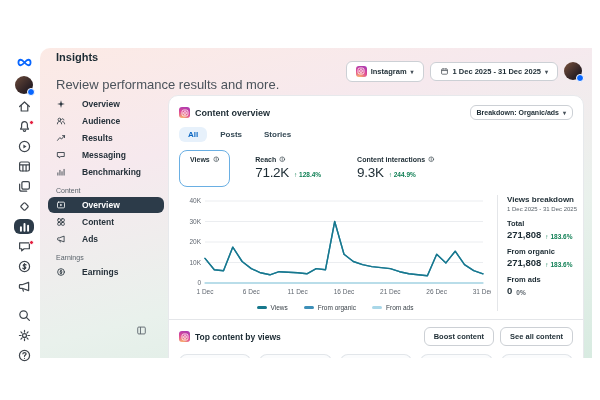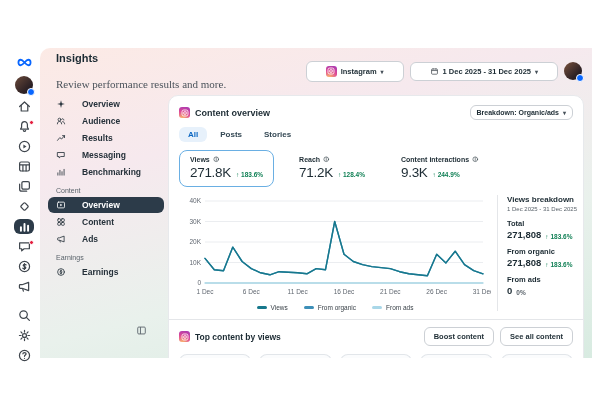"Instagram" .pill { padding: 4px 19px -> 4px 9px }
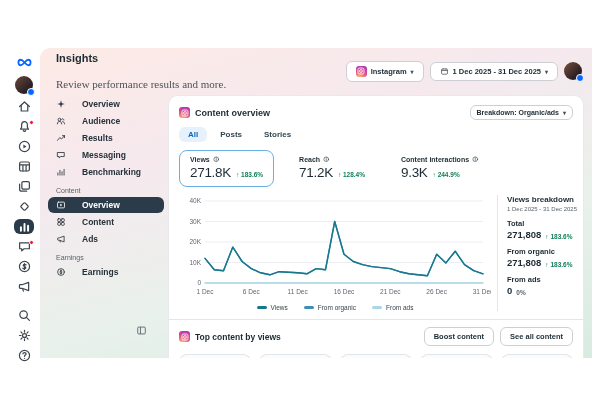"Review performance results and more." .hdr-sub { font-family: Liberation Serif, serif -> none; font-size: 11px -> 13px }
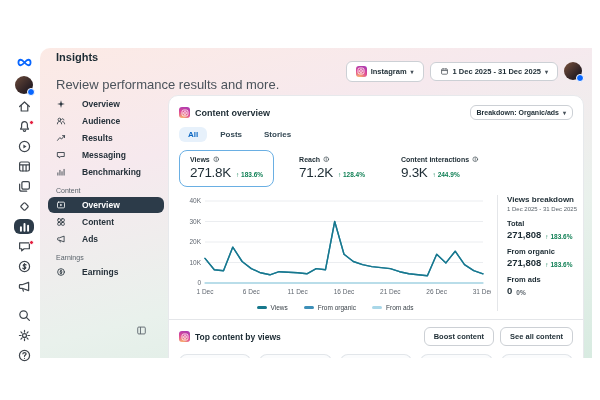"271.8K" div.metric-value-row { html: <div> <span>271.8K</span> <span>↑ 183.6%</span> </div> -> none }
